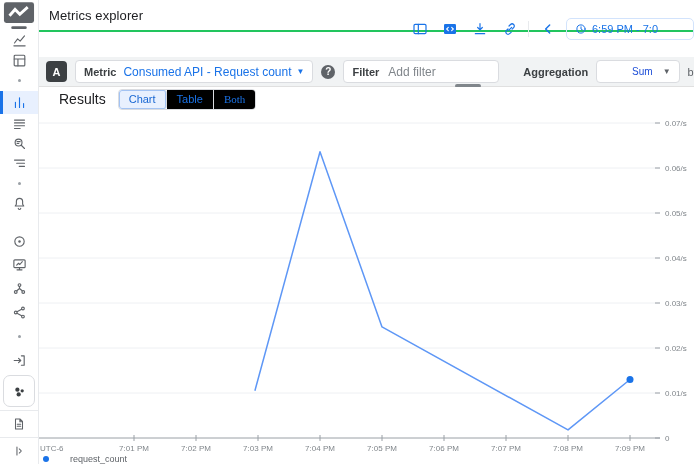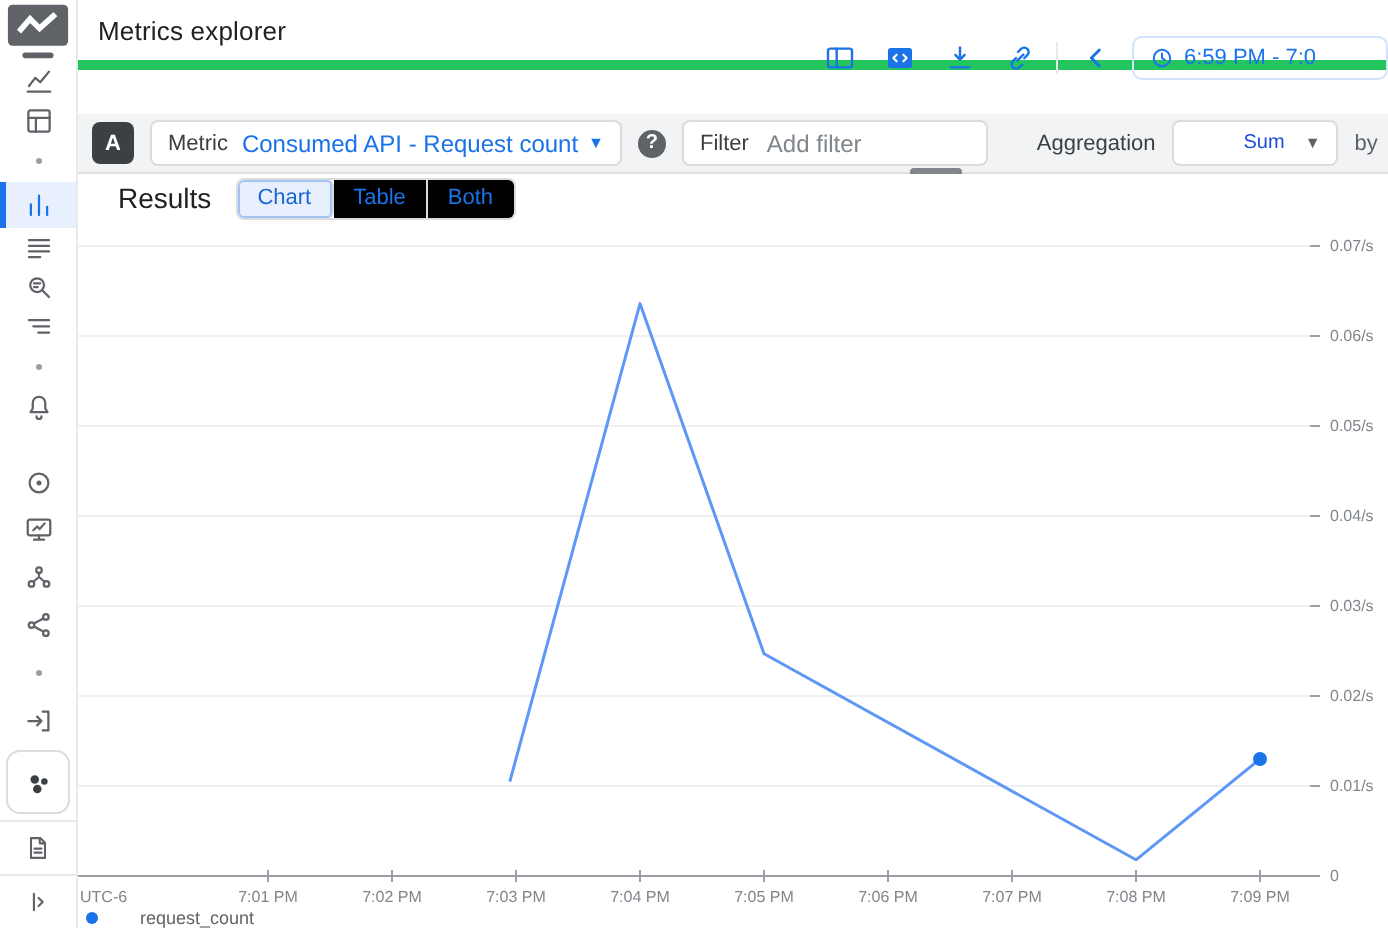"Metrics explorer" .header { border-bottom: 5px solid #22c55e -> 2px solid #22c55e }
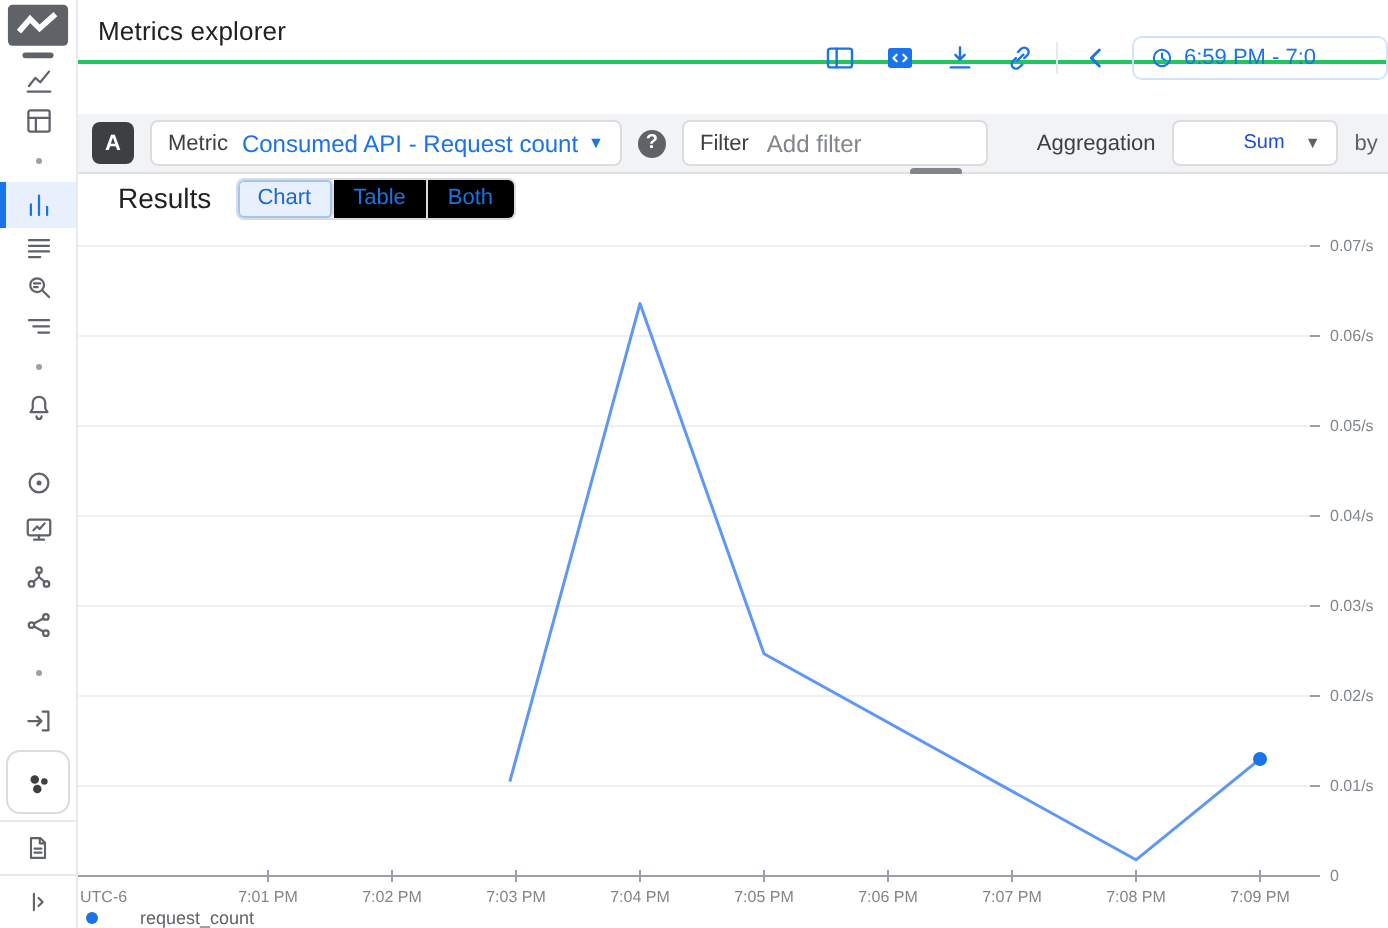"Metric" .lbl { font-weight: normal -> bold }
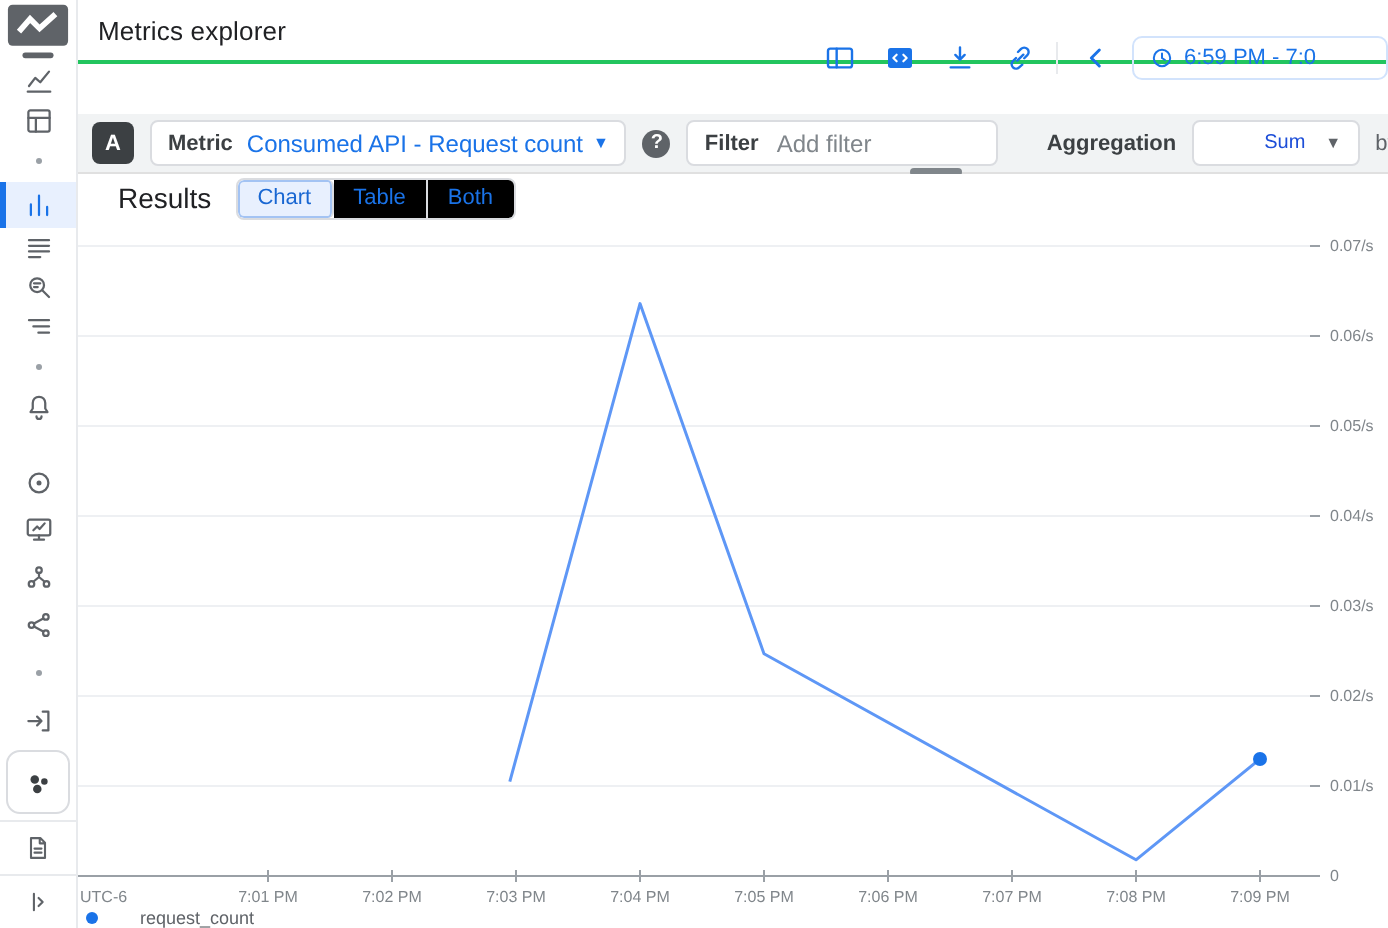"Both" .tab:last-child { font-family: none -> Liberation Serif, serif }
